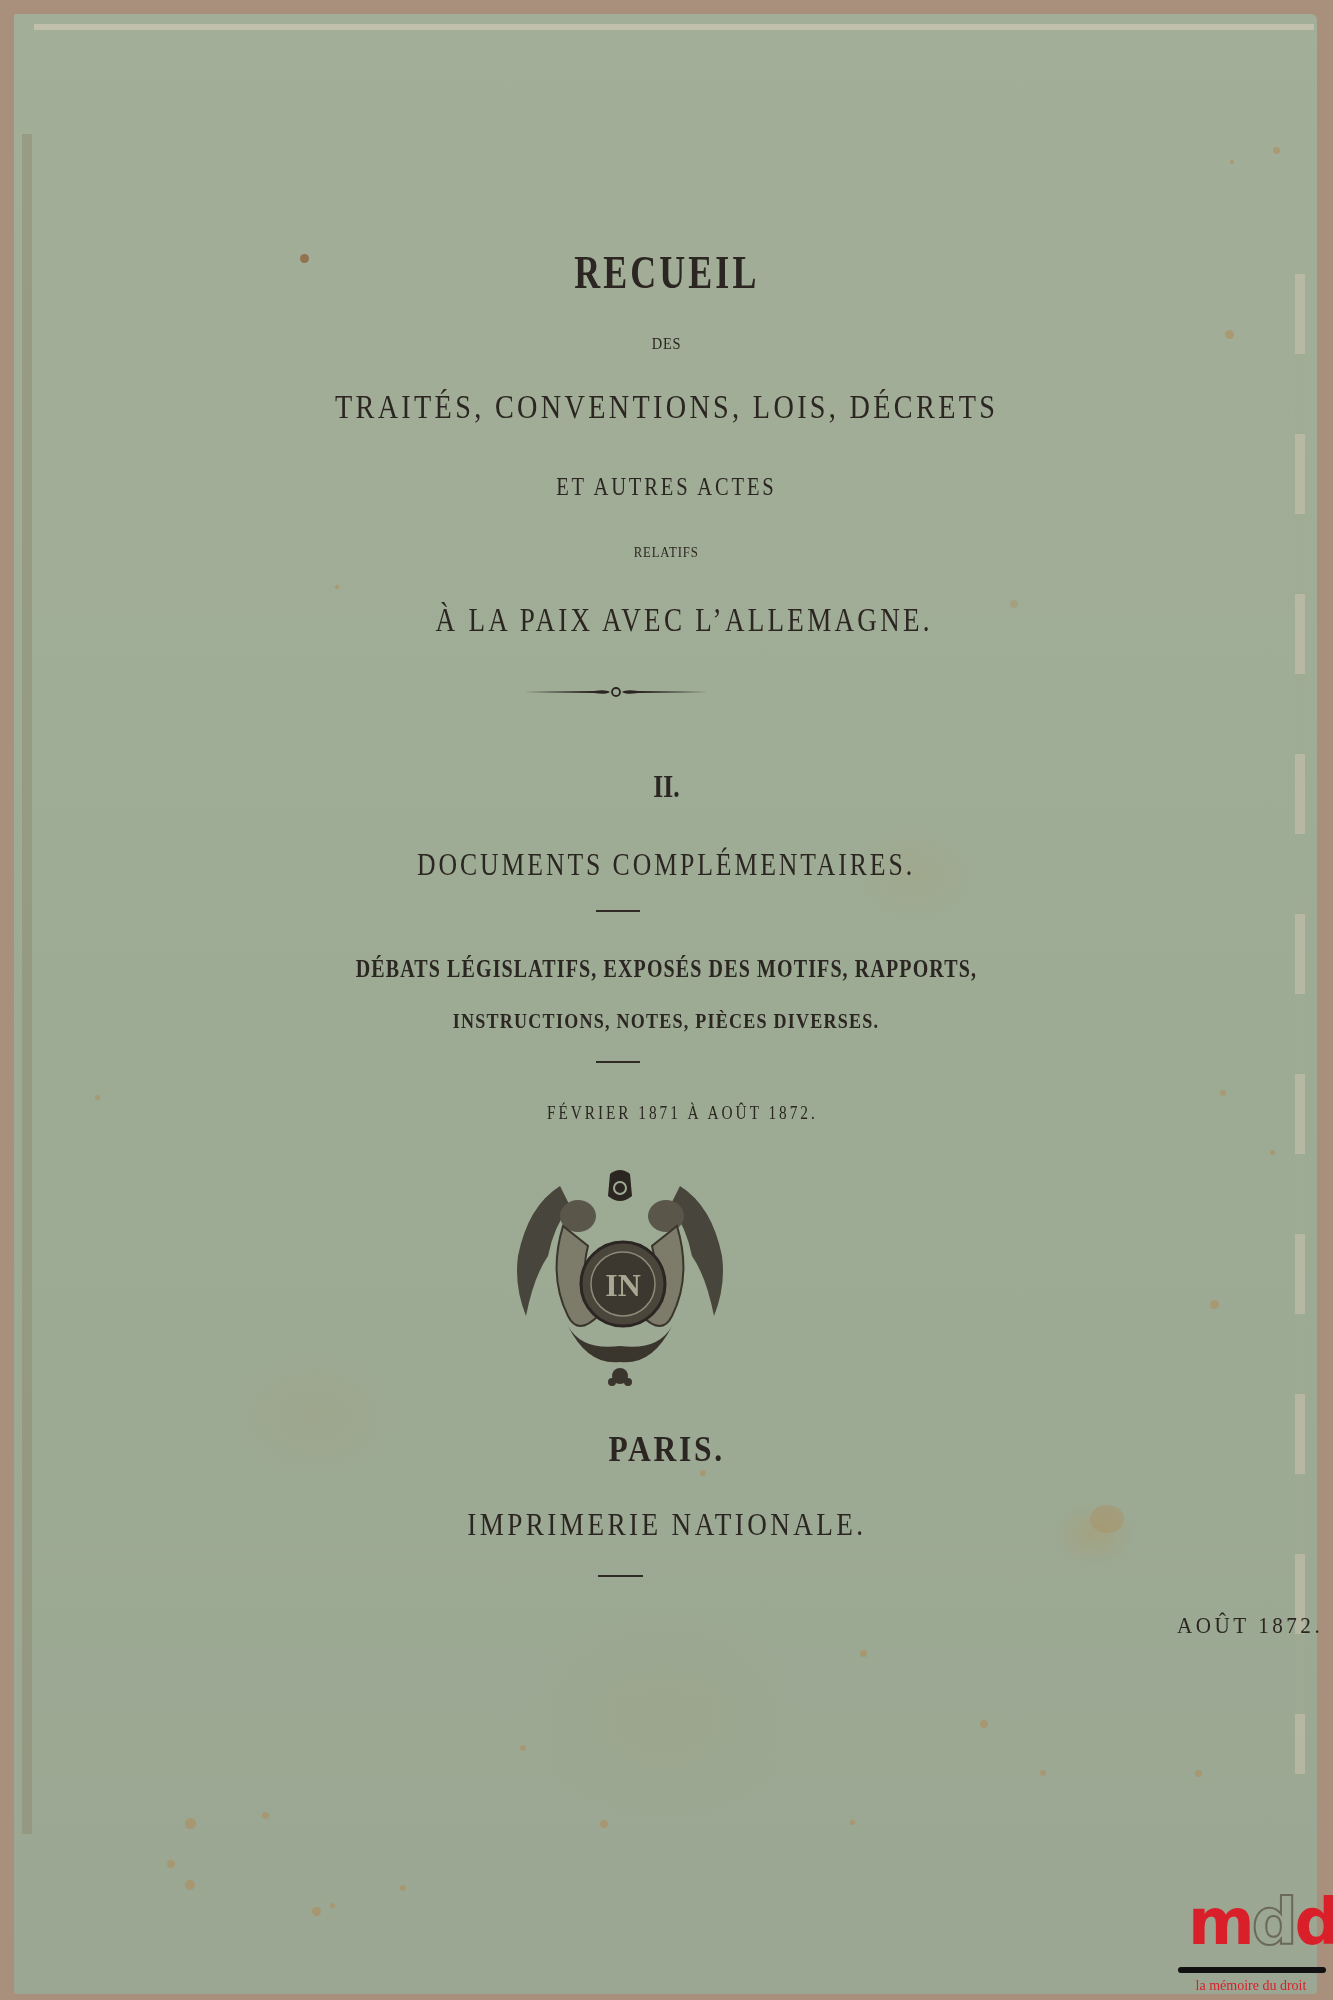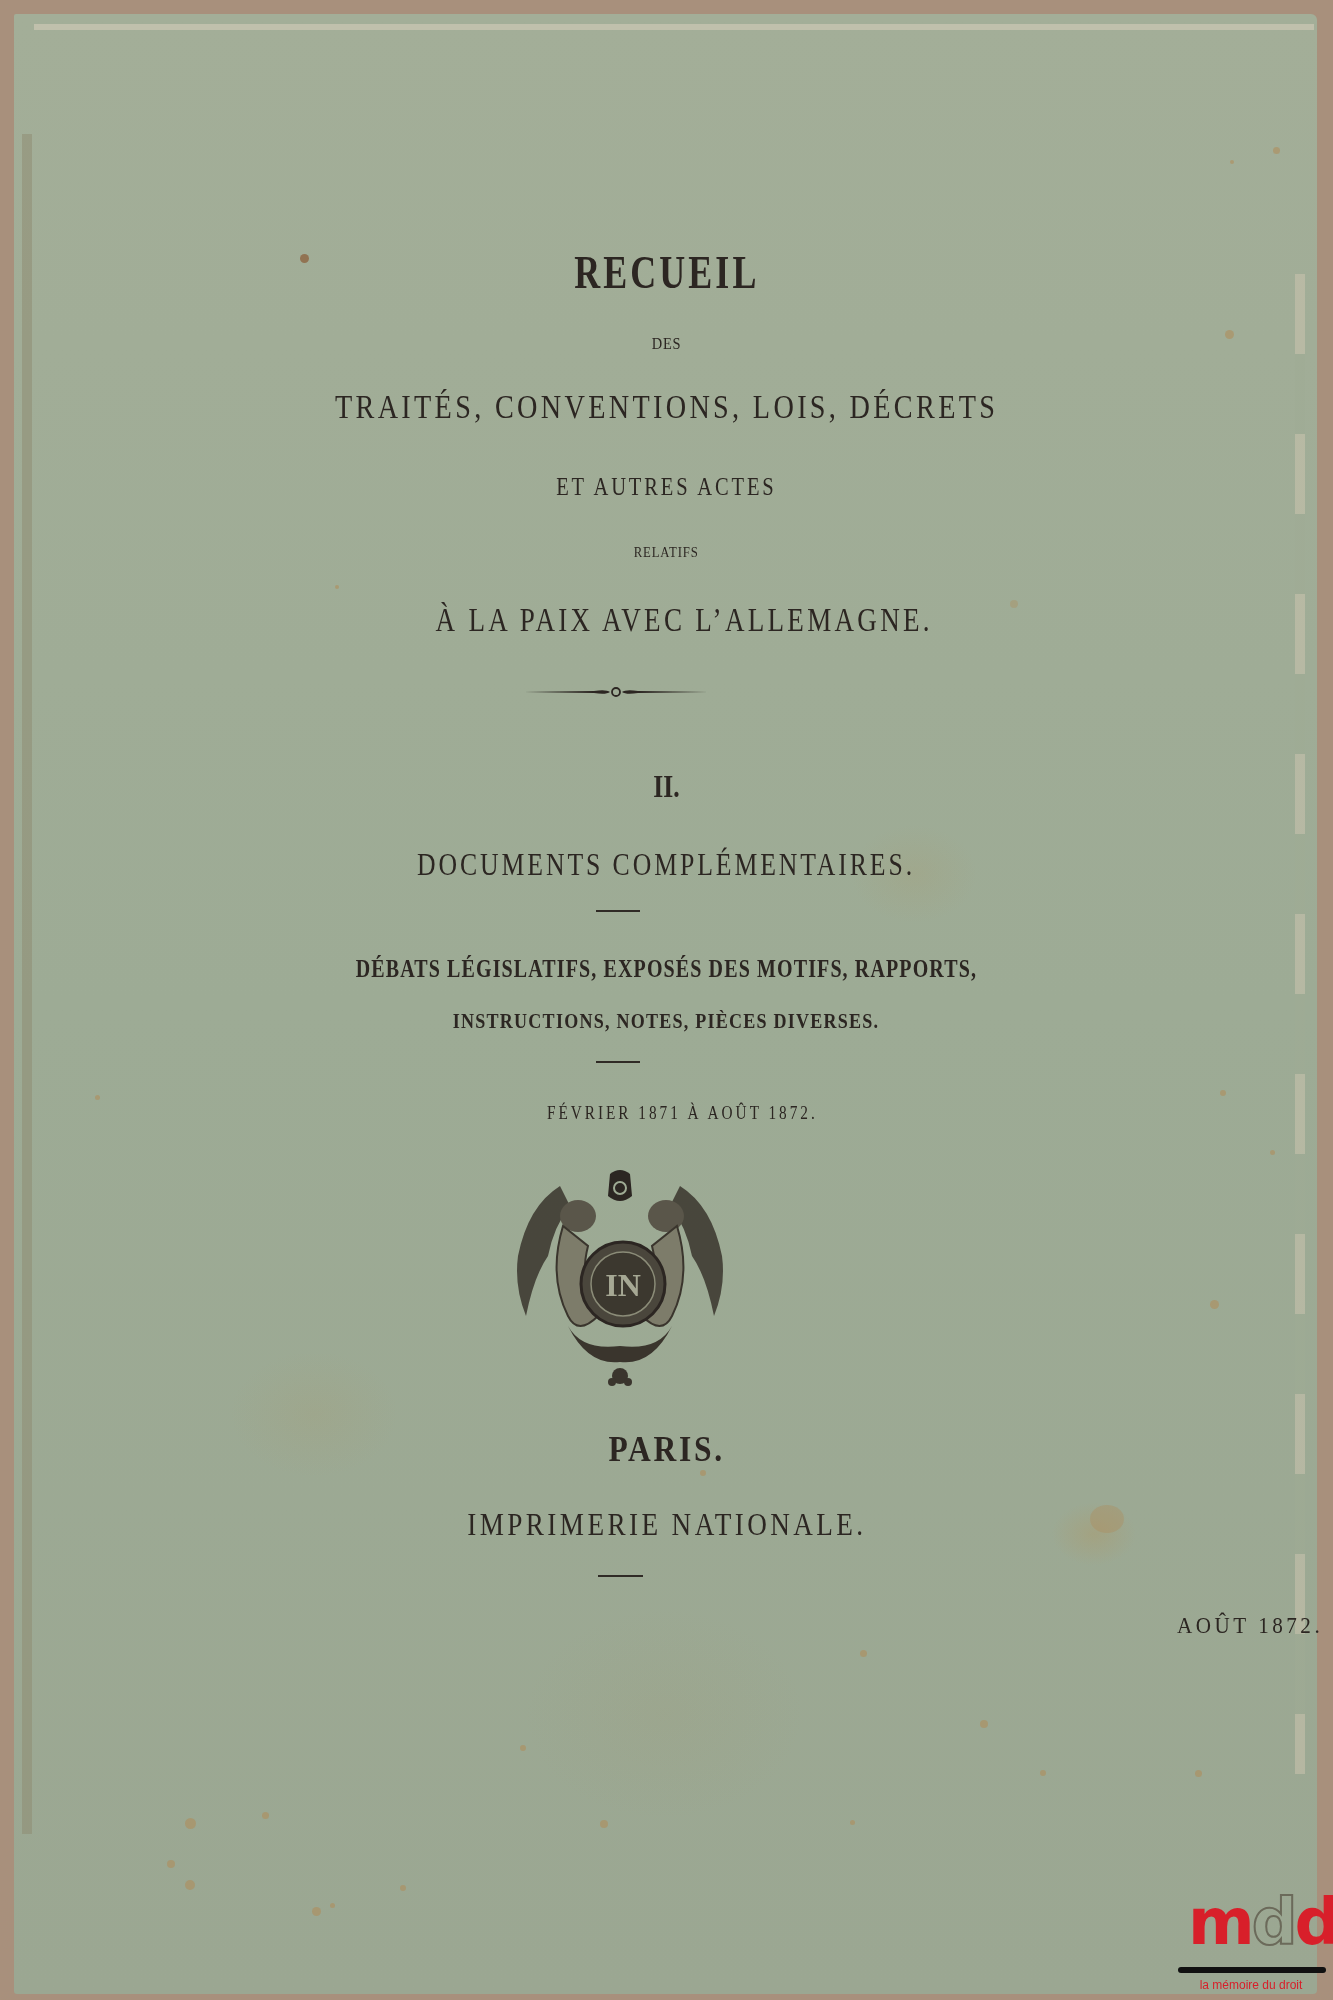"la mémoire du droit" .logo-tag { font-family: Liberation Sans, sans-serif -> Liberation Serif, serif; font-size: 12px -> 14px }
